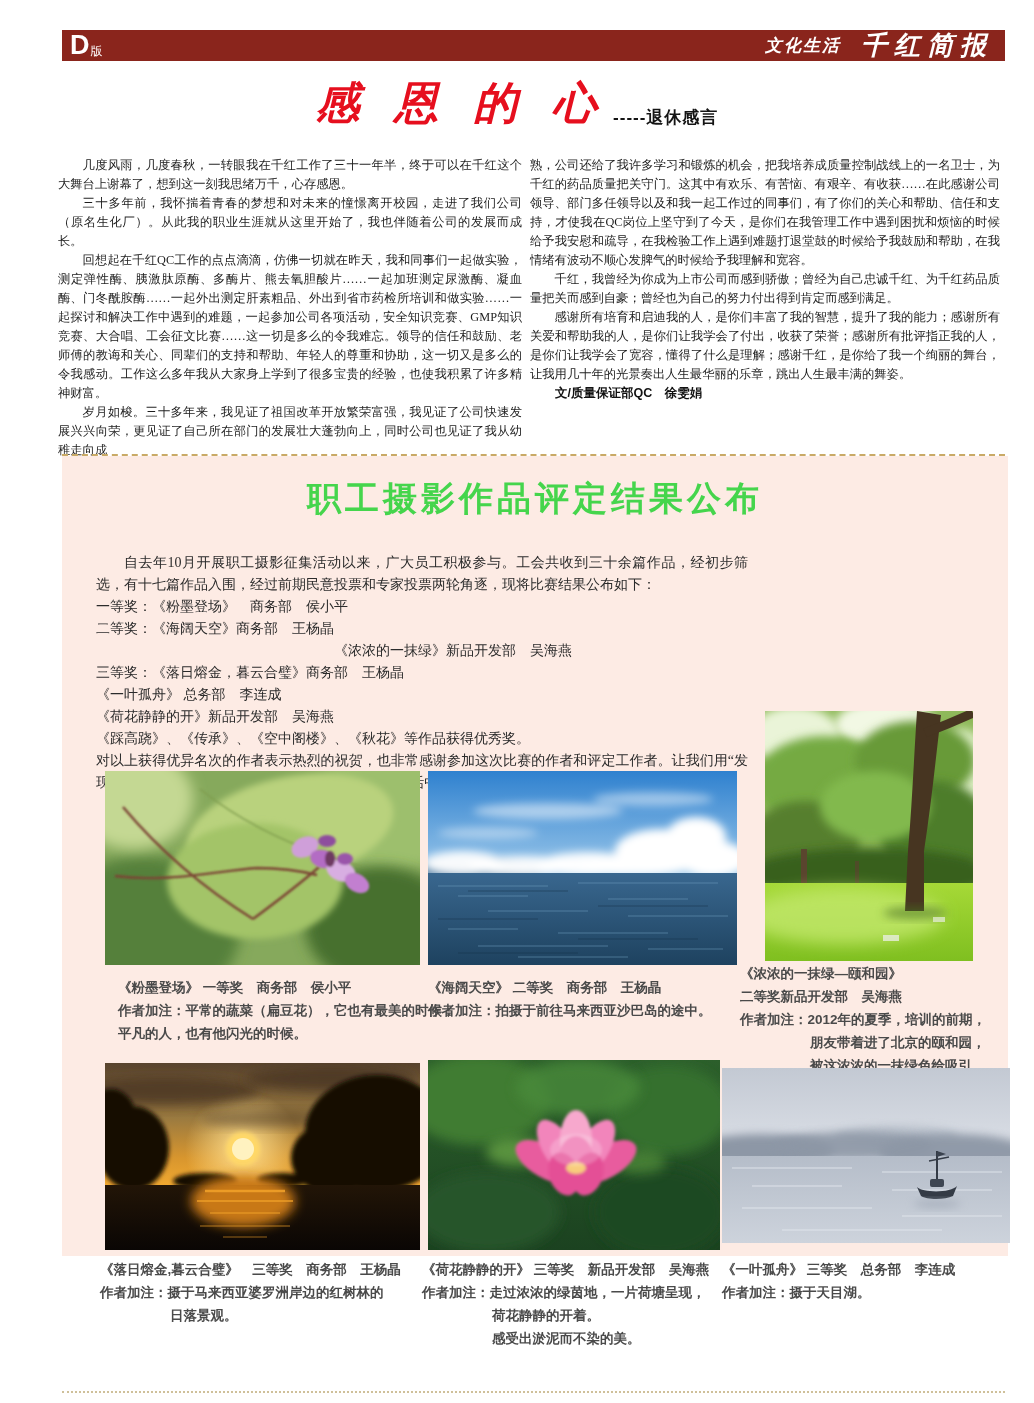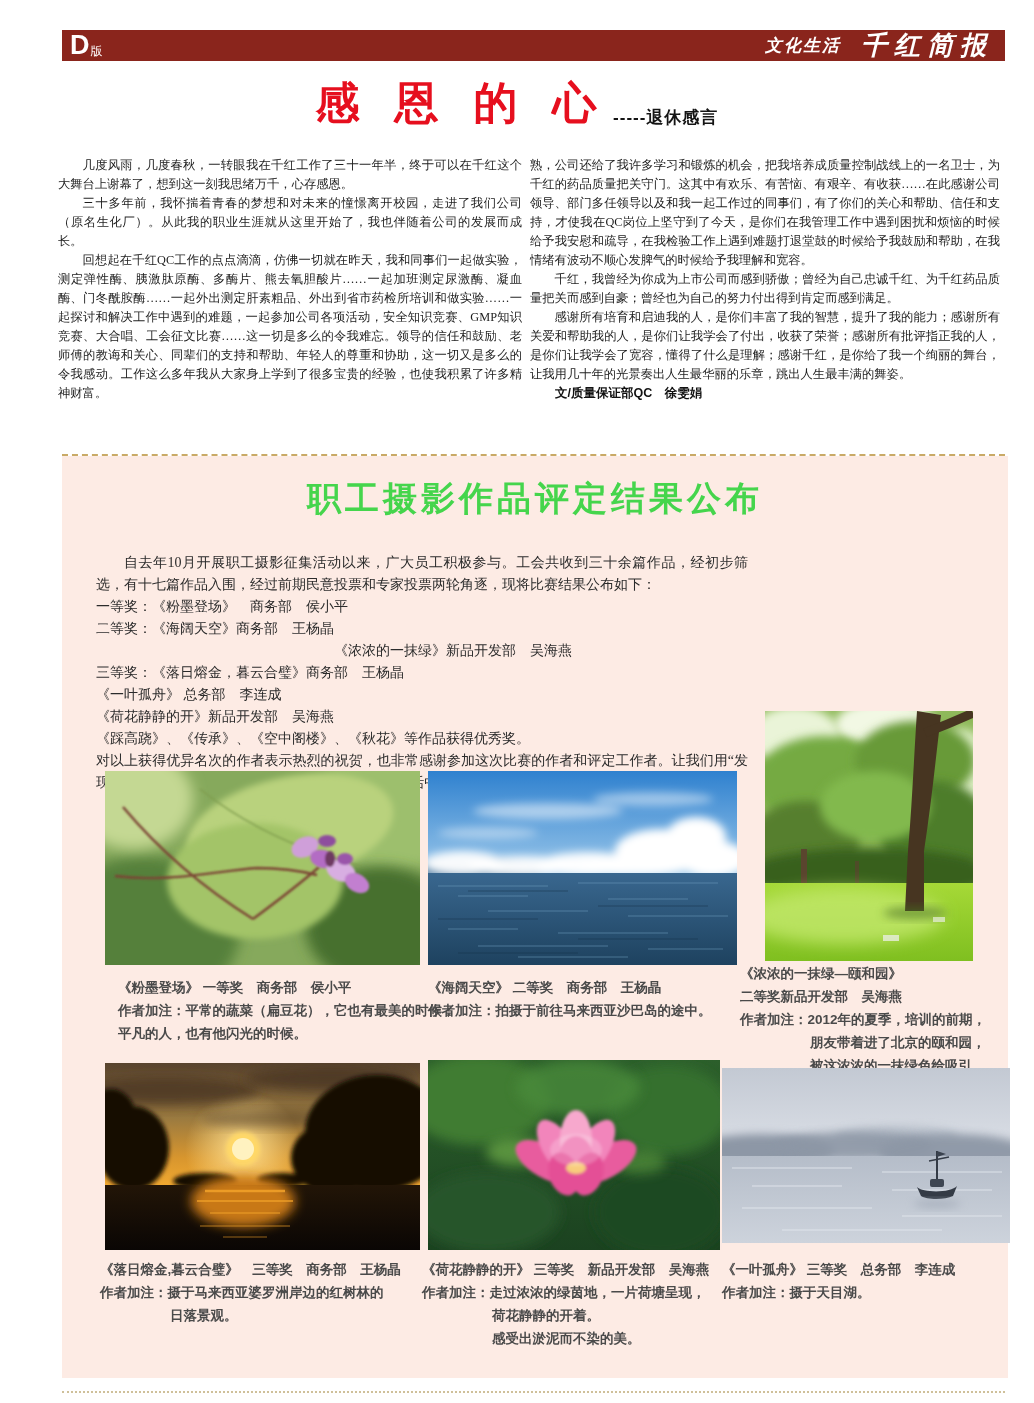"感 恩 的 心" .a1-title { font-style: none -> italic }
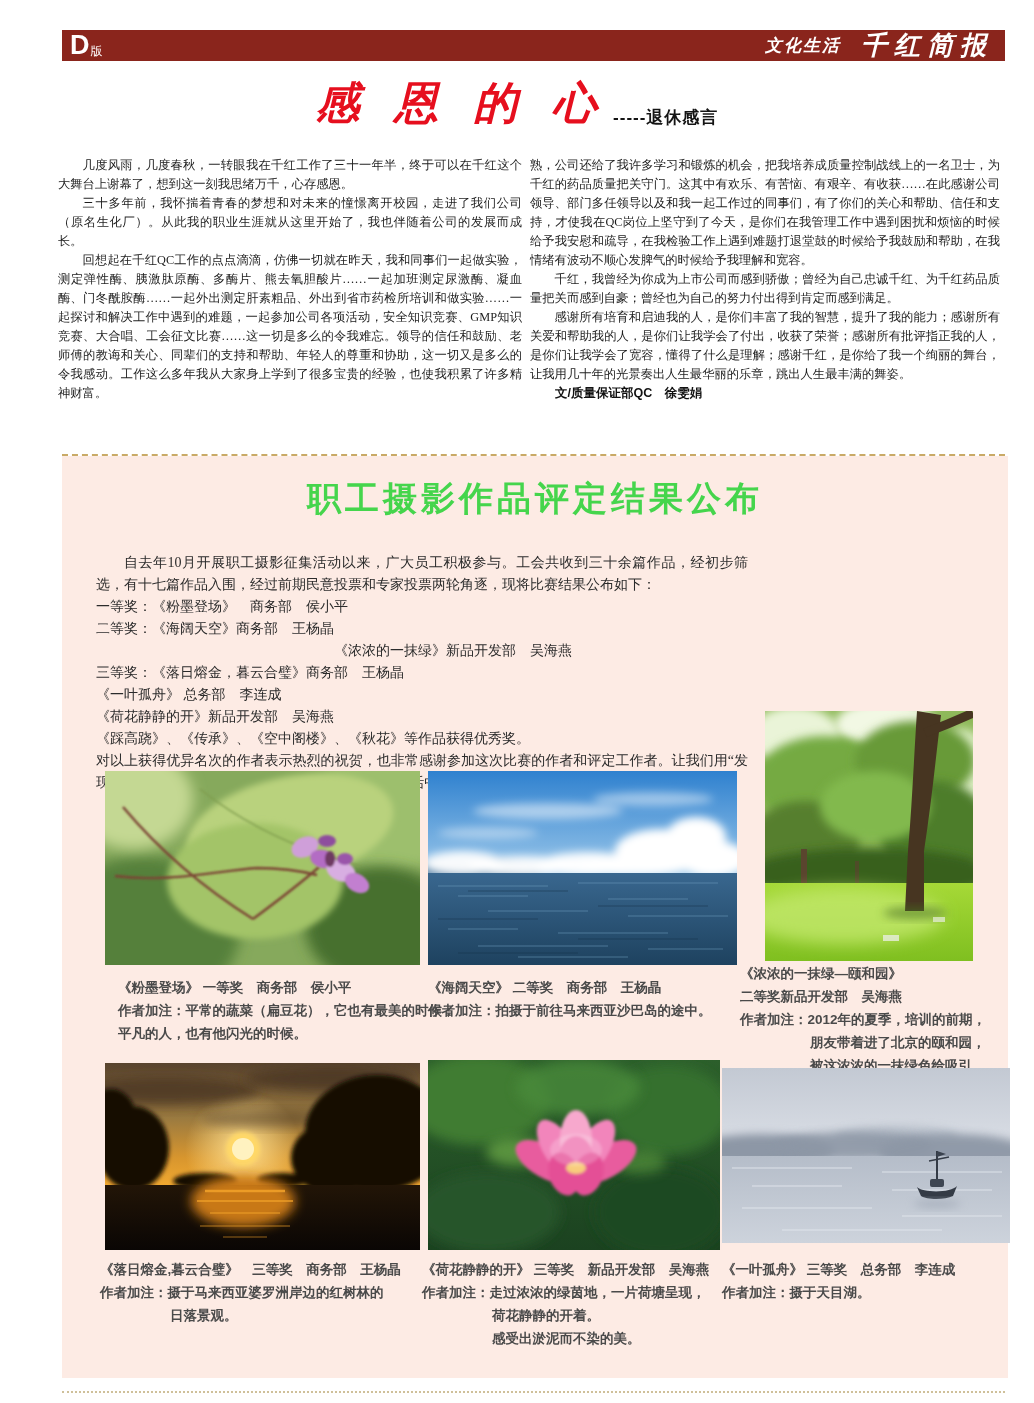"岁月如梭。三十多年来，我见证了祖国改革开放繁荣富强，我见证了公司快速发展兴兴向荣" p { html: none -> <p>岁月如梭。三十多年来，我见证了祖国改革开放繁荣富强，我见证了公司快速发展兴兴向荣，更见证了自己所在部门的发展壮大蓬勃向上，同时公司也见证了我从幼稚走向成</p> }
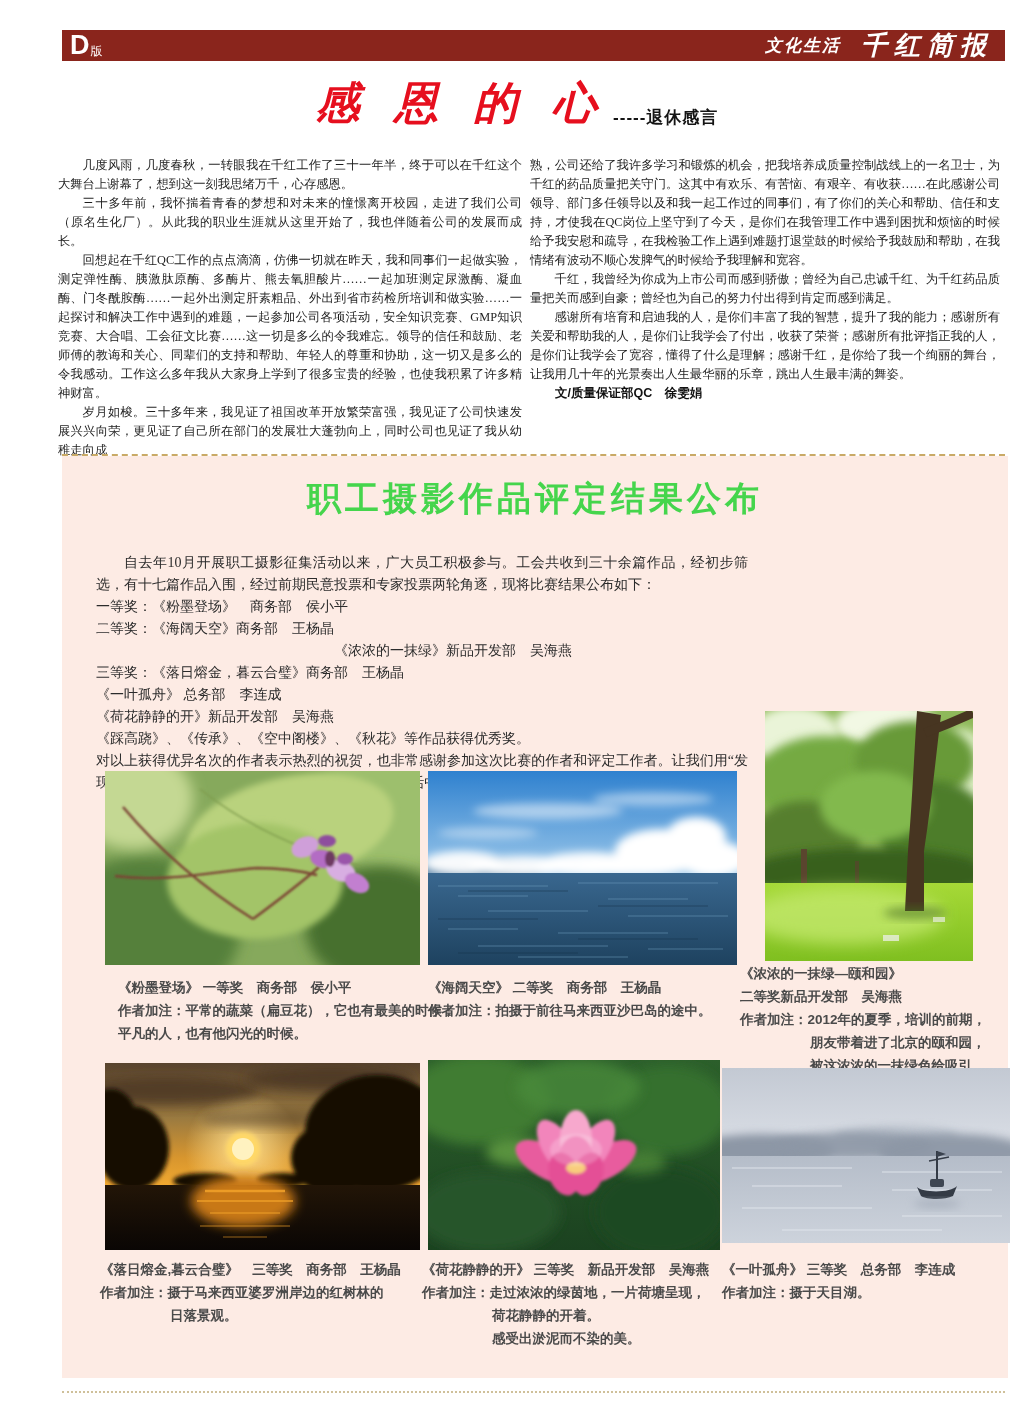"职工摄影作品评定结果公布" .photo-panel { height: 922px -> 800px }
